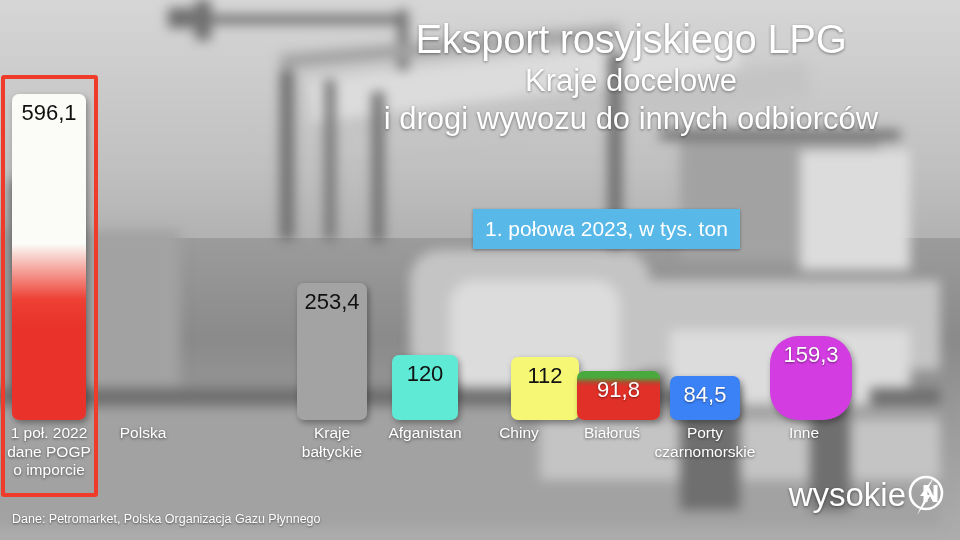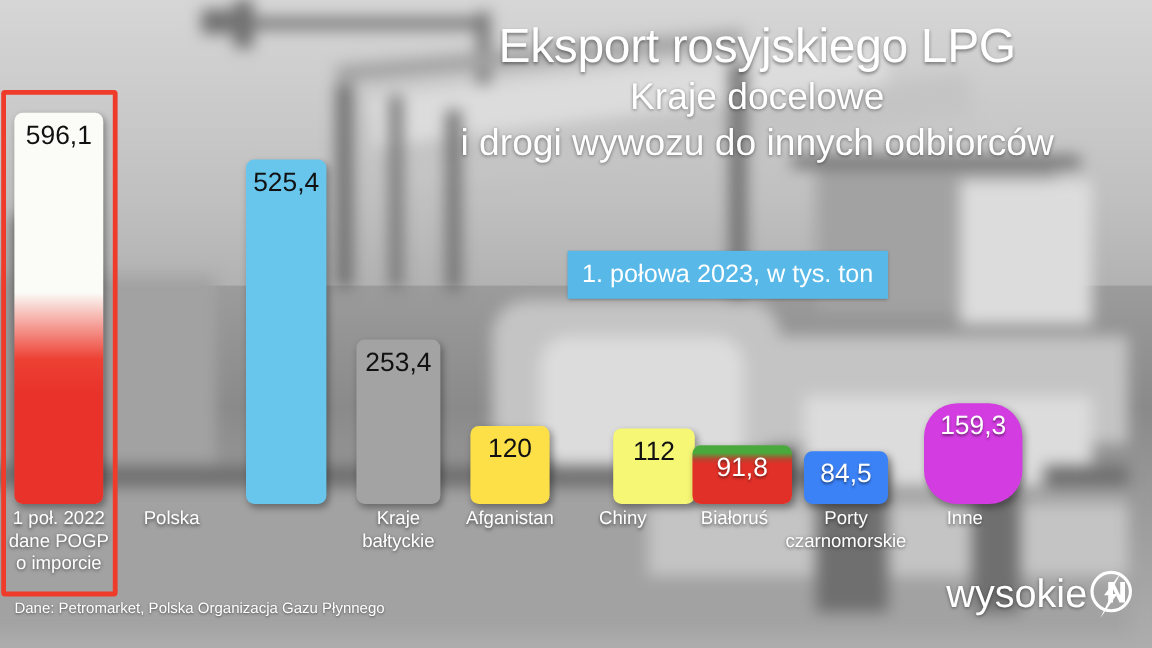"525,4" div.bar { html: <div> <div>525,4</div> </div> -> none }
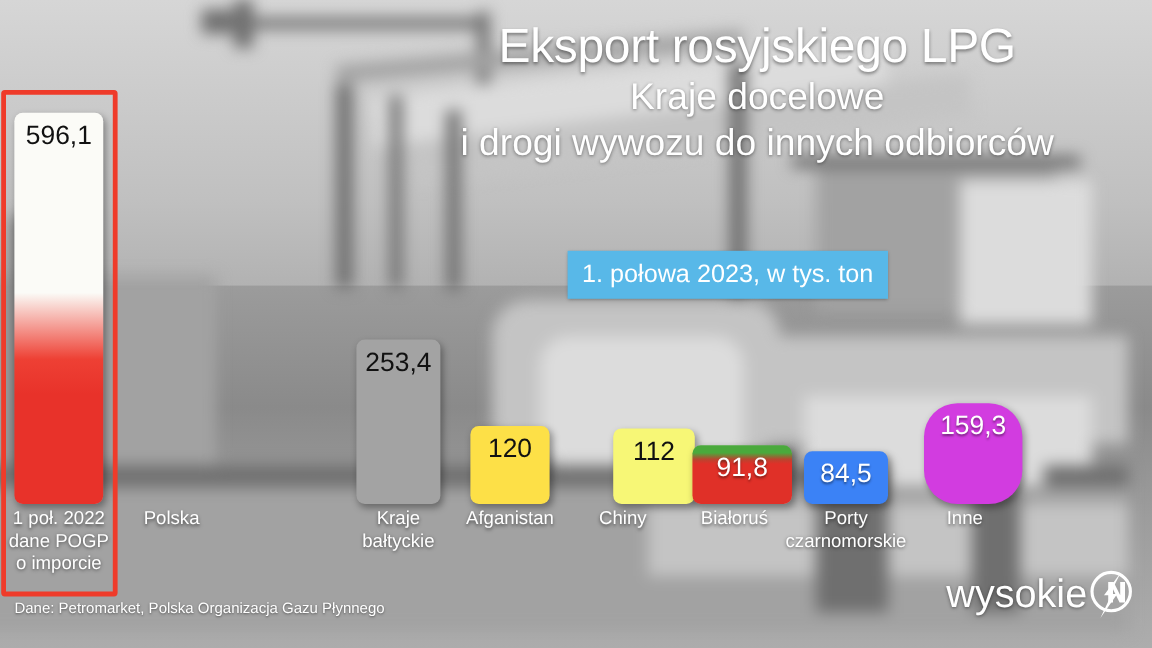"120" .fill-green { background: #fde047 -> #5eead4 }
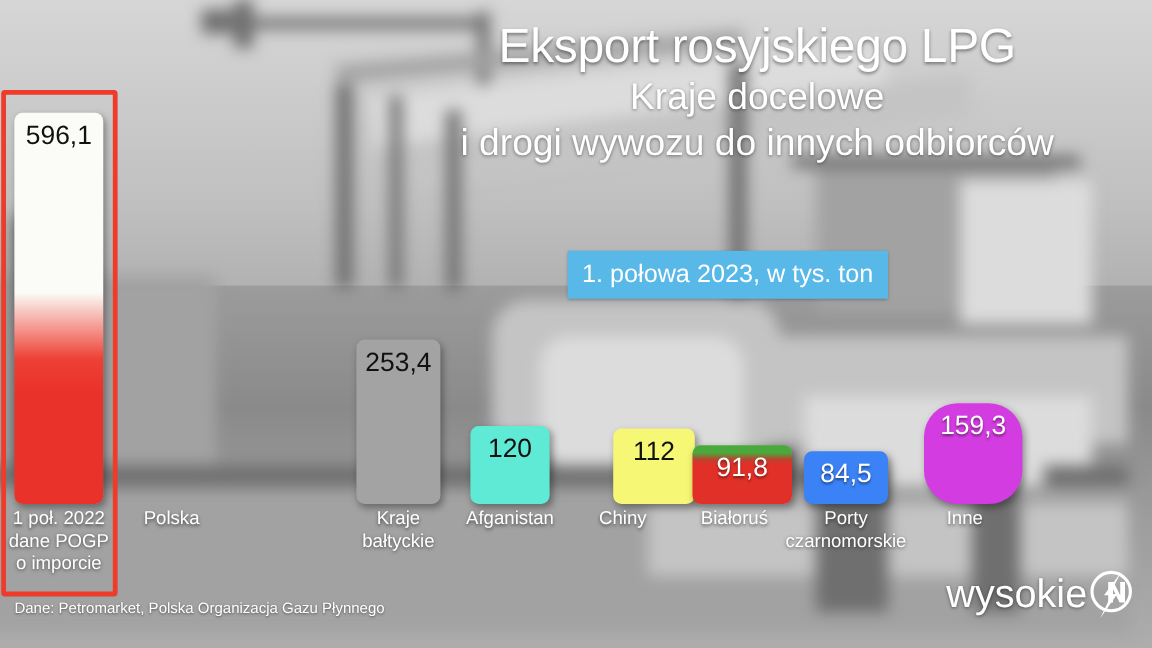"Dane: Petromarket, Polska Organizacja" .source-note { top: 500px -> 512px }
